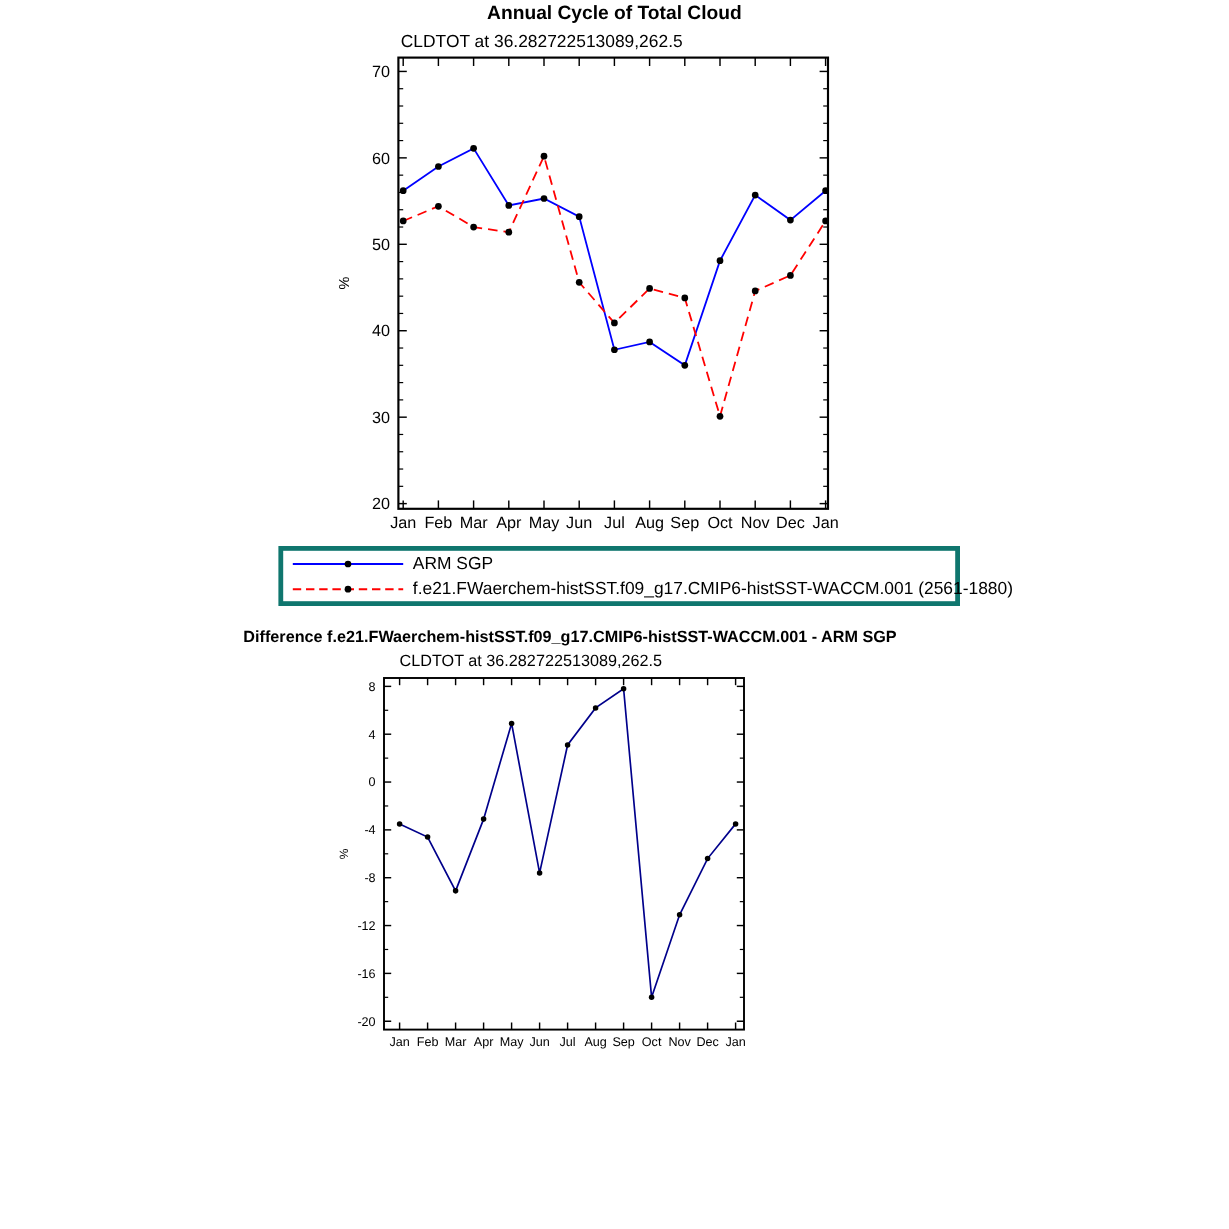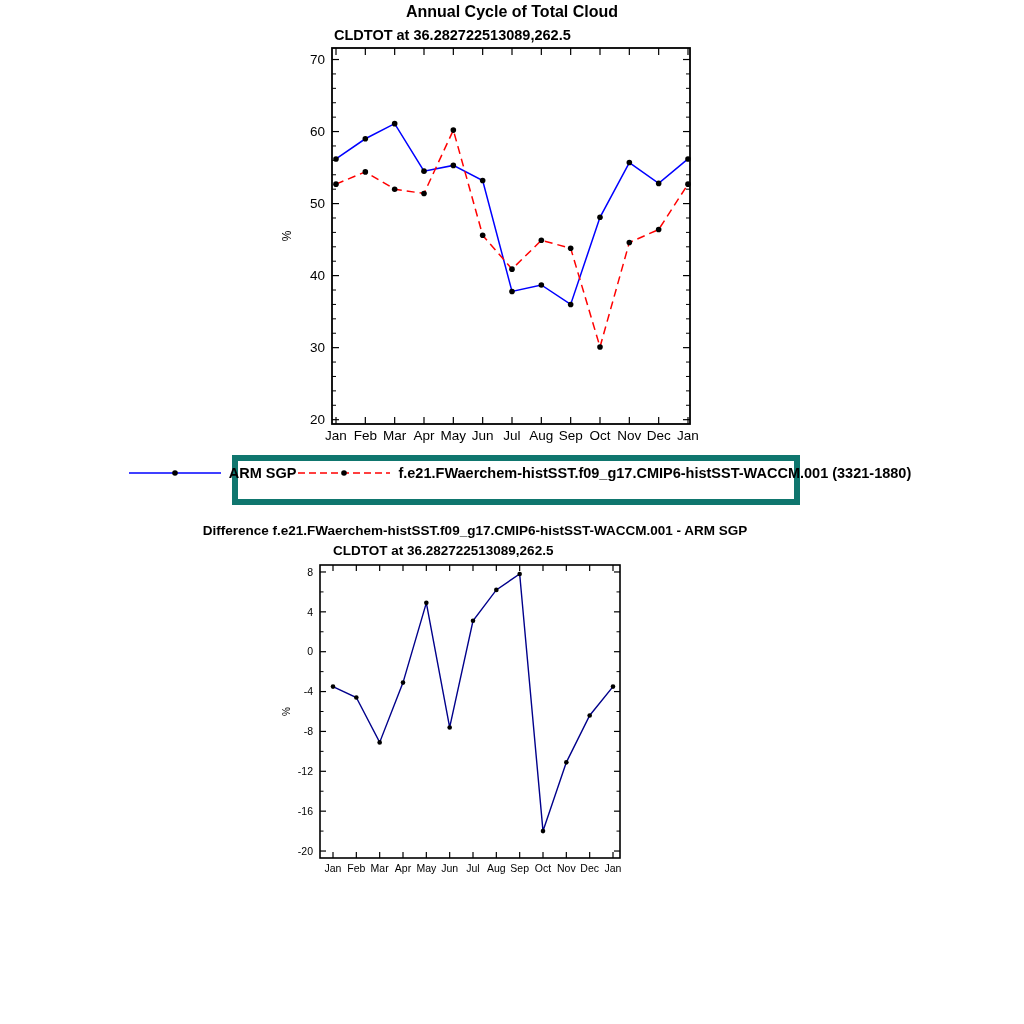"CLDTOT at 36.282722513089,262.5" .abs { font-weight: bold -> none }
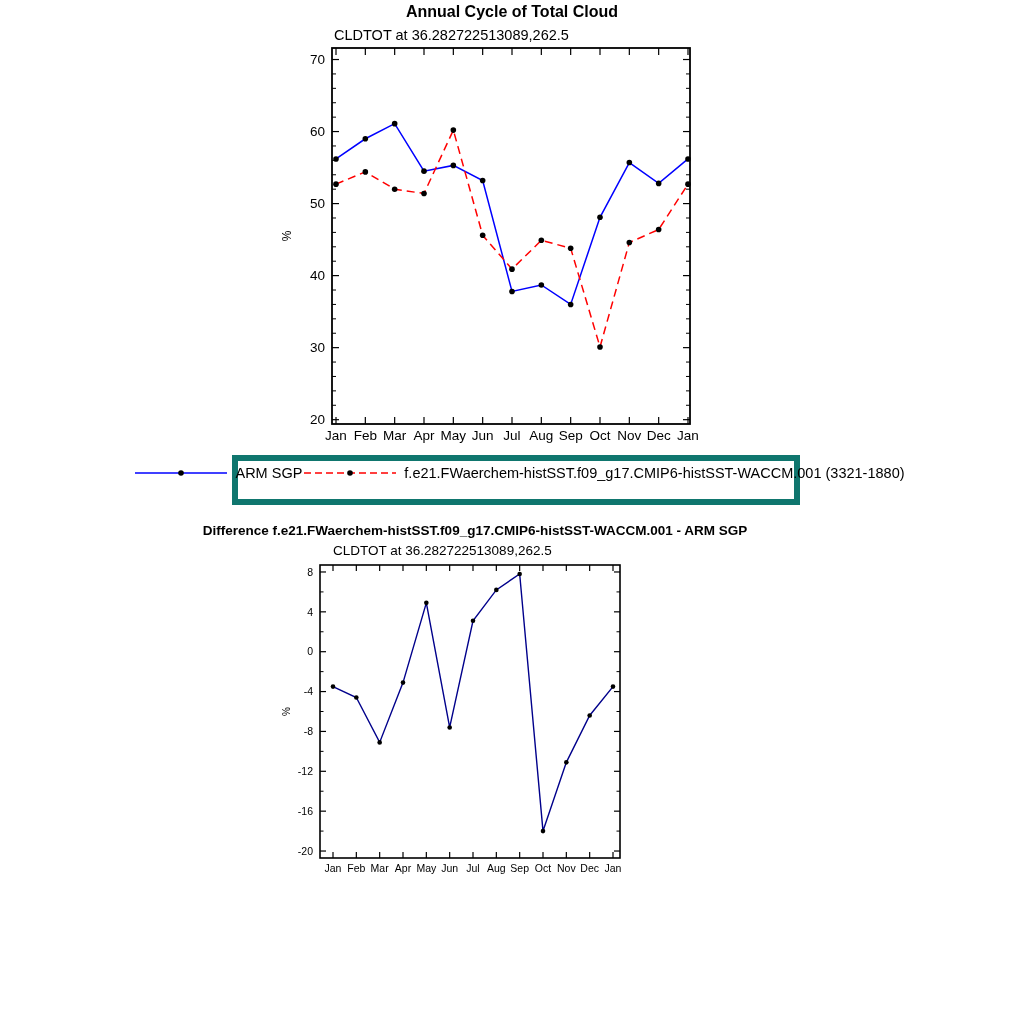"ARM SGP" .legend { border: 6px solid #0f766e -> 4px solid #0f766e; flex-direction: row -> column }
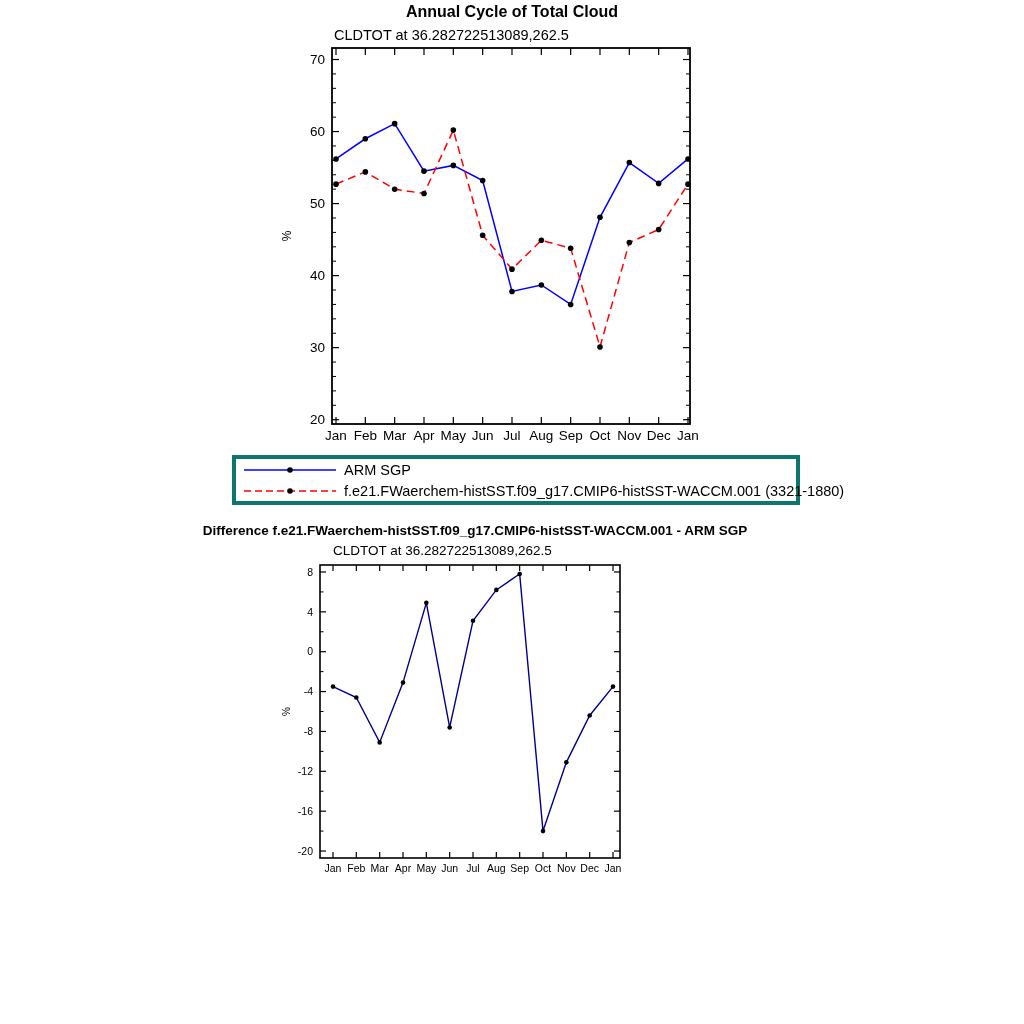"f.e21.FWaerchem-histSST.f09_g17.CMIP6-hi" span.legend-label { text: 3321-1880 -> 2561-1880 }
